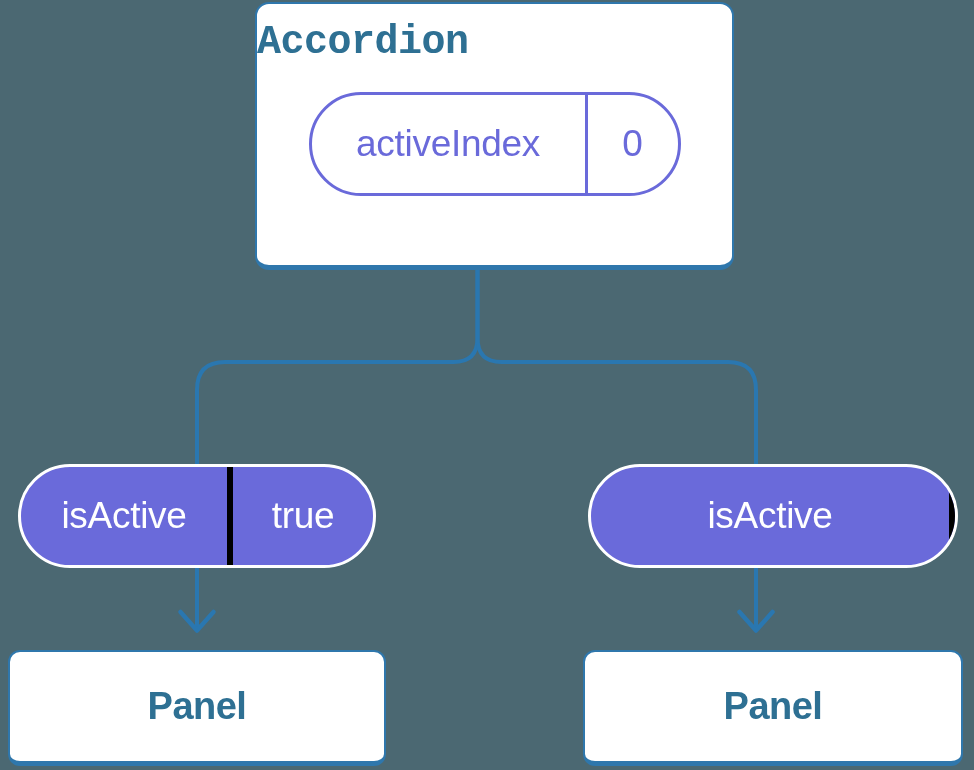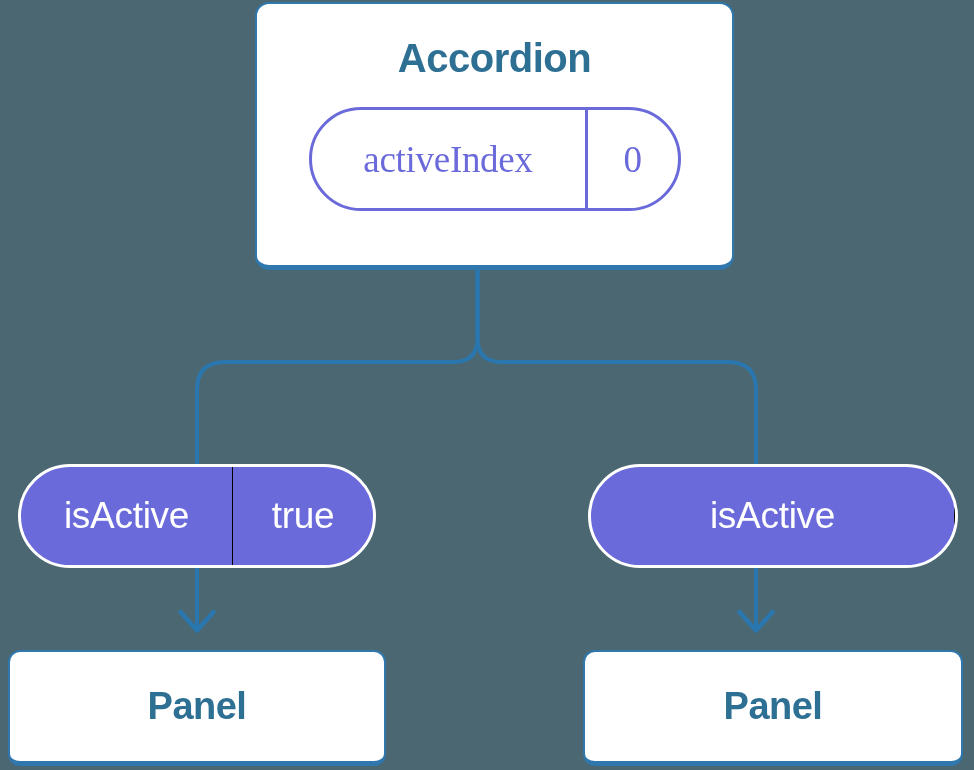"Accordion" .card-title { font-family: none -> Liberation Mono, monospace; padding-top: 31px -> 16px; text-align: center -> left }
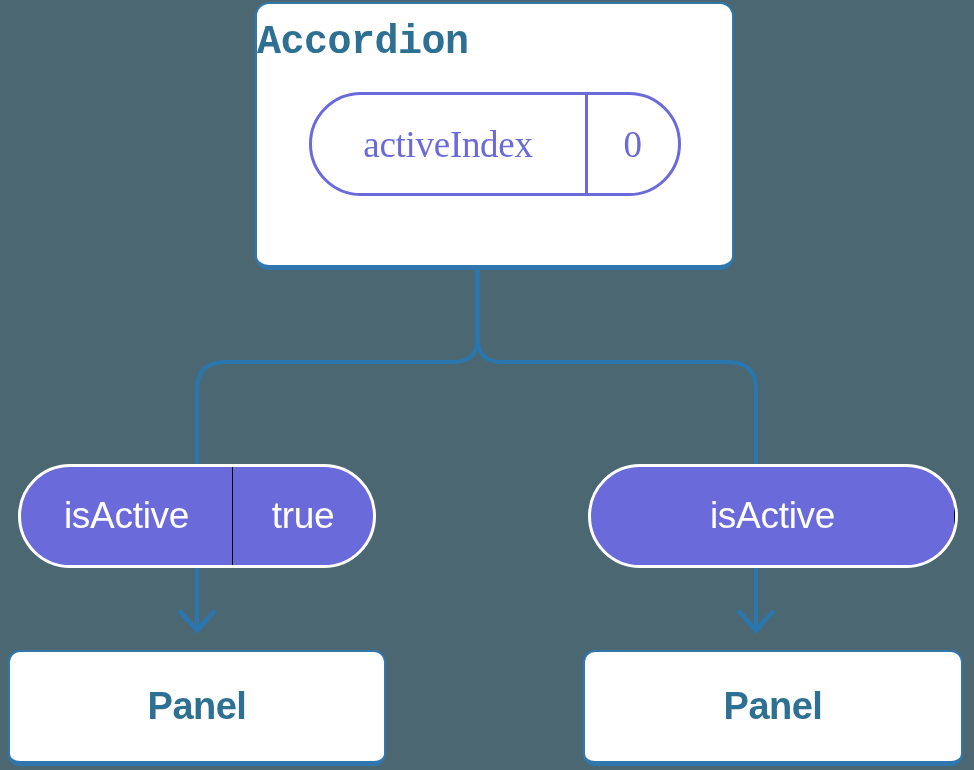"activeIndex" .pill.outline { font-family: Liberation Serif, serif -> none }
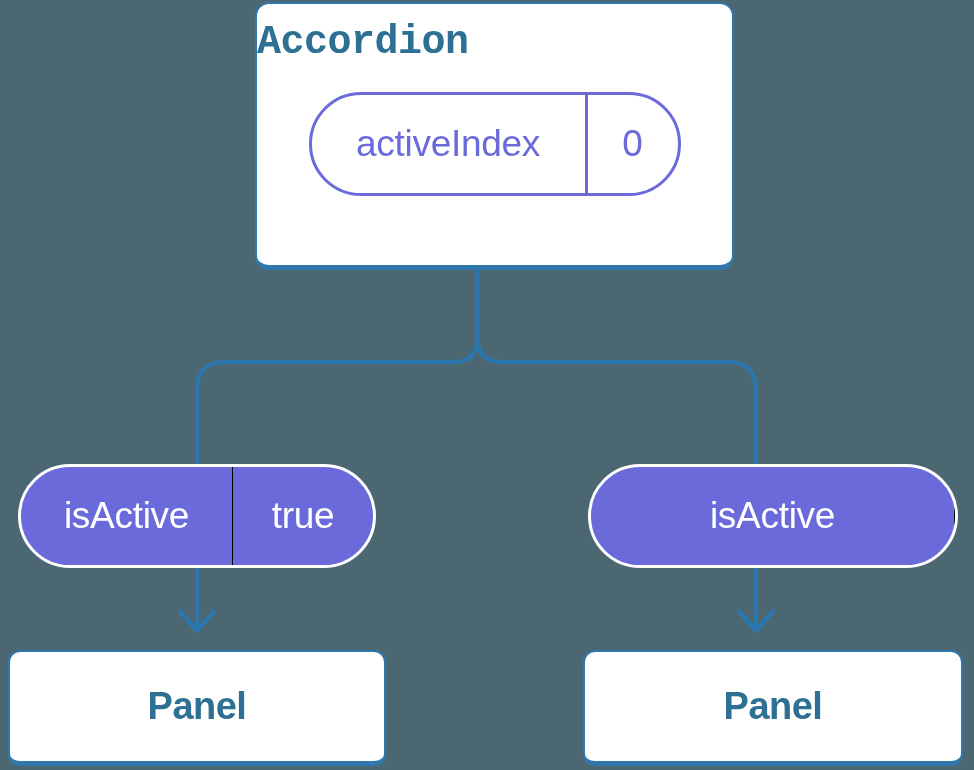"isActive" .pill.solid .prop-name { border-right: 1px solid #000000 -> 6px solid #000000 }
